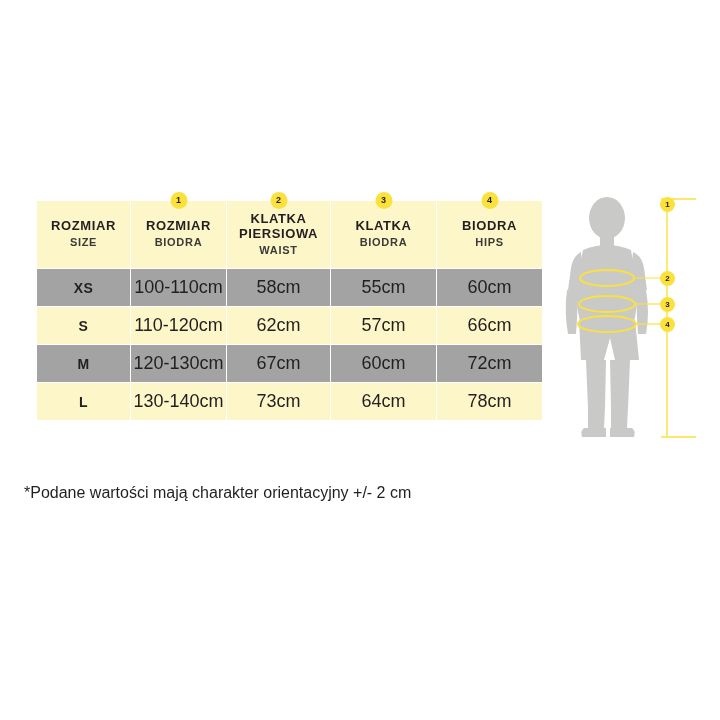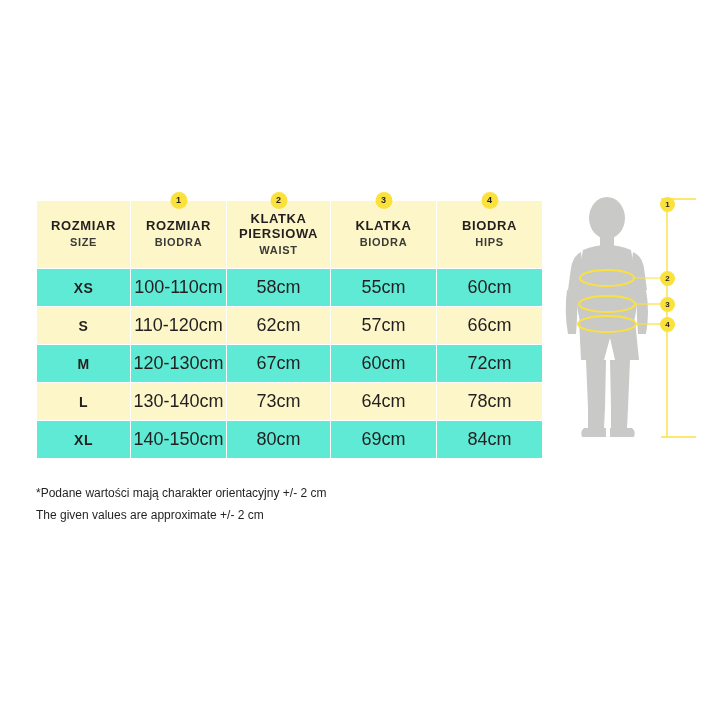"XS" #size-table tbody tr.odd td { background: #5eead4 -> #a3a3a3 }
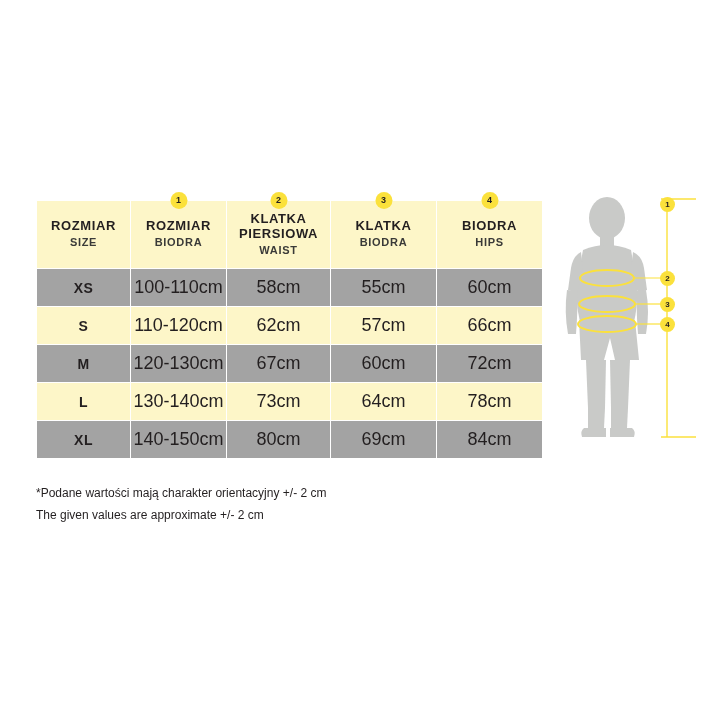"XL" tr.odd { html: <tr> <td>XL</td> <td>140-150cm</td> <td>80cm</td> <td>69cm</td> <td>84cm</td> </tr> -> none }
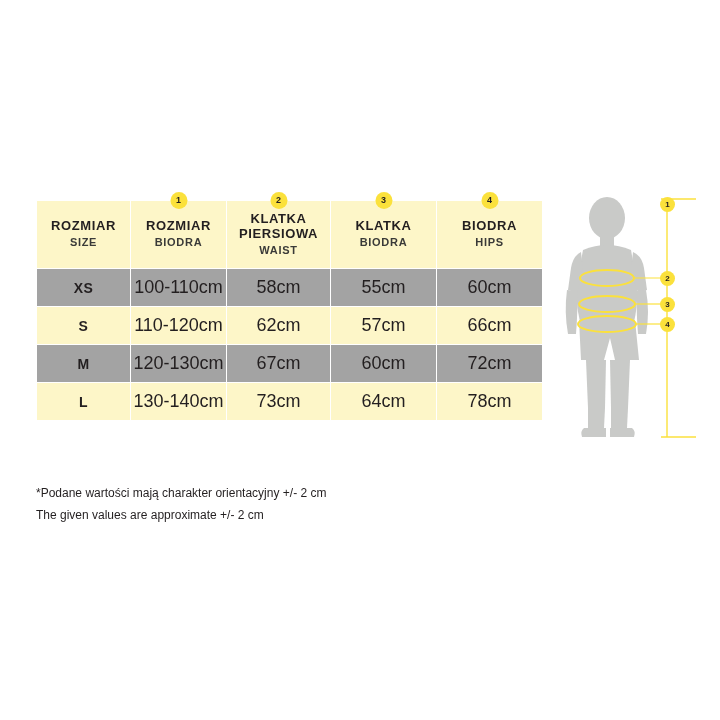"*Podane wartości mają charakter" #notes { font-size: 12px -> 16px; left: 36px -> 24px }
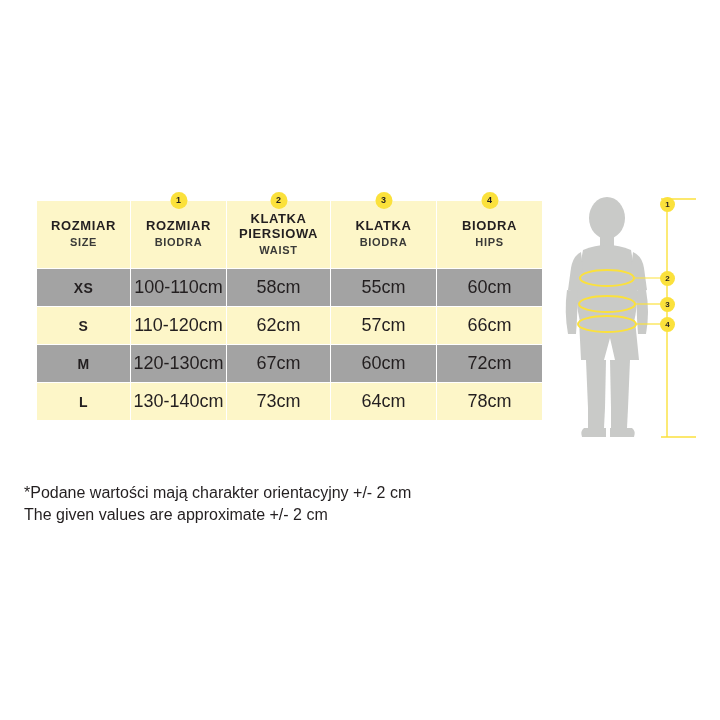"The given values are approximate" div { html: <div>The given values are approximate +/- 2 cm</div> -> none }
